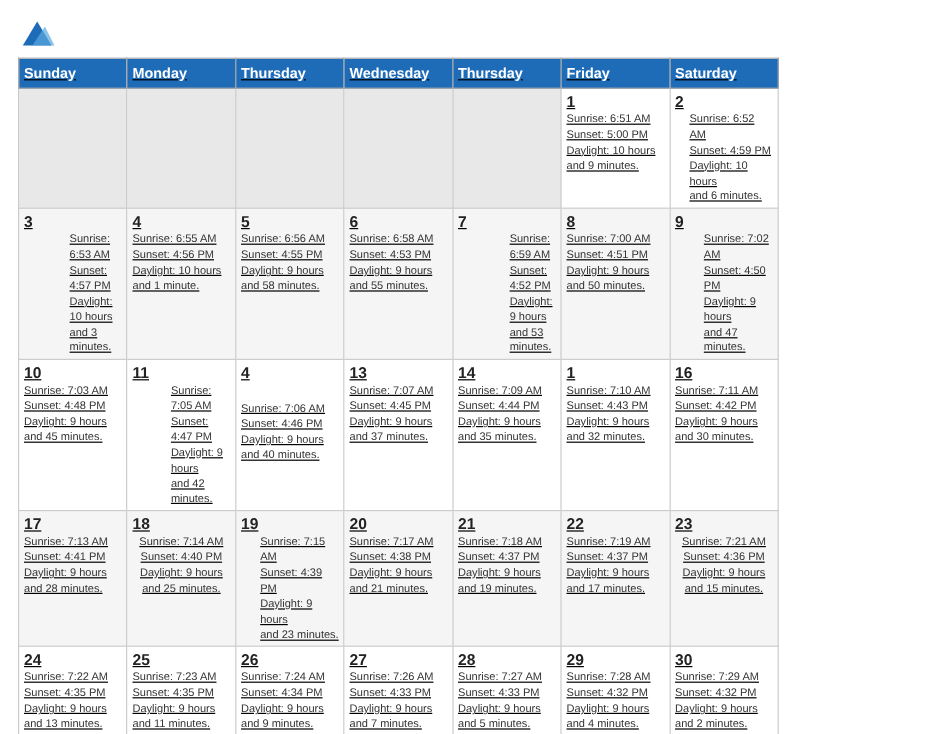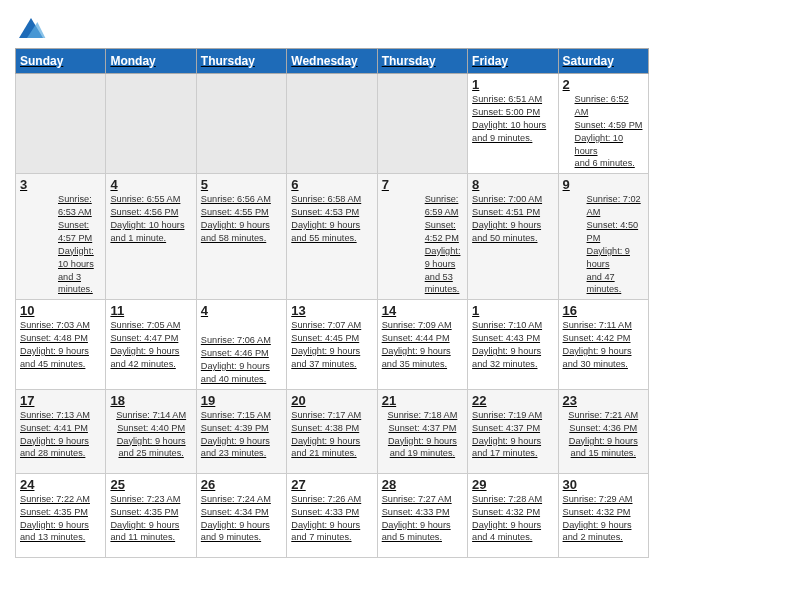"Sunrise: 7:05 AM" div.day-detail { margin-left: none -> 32px }
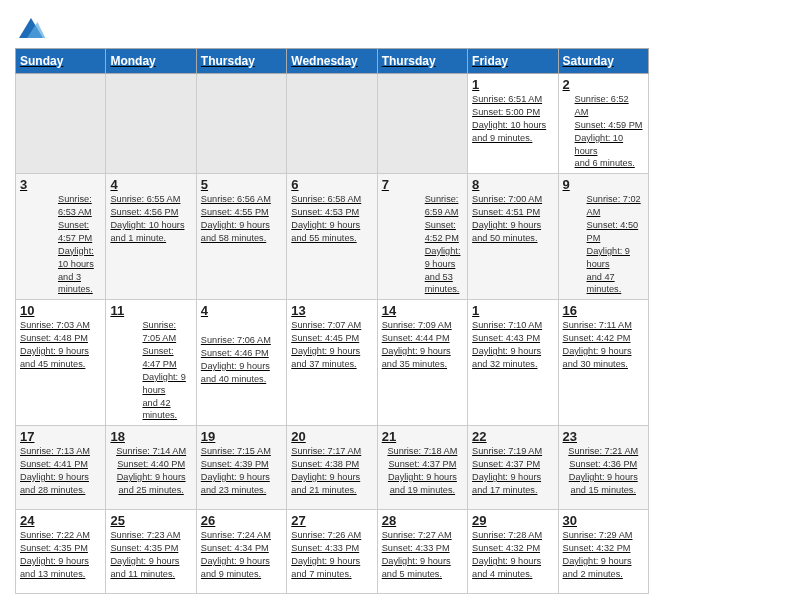"Sunrise: 7:15 AM" div.day-detail { margin-left: none -> 16px }
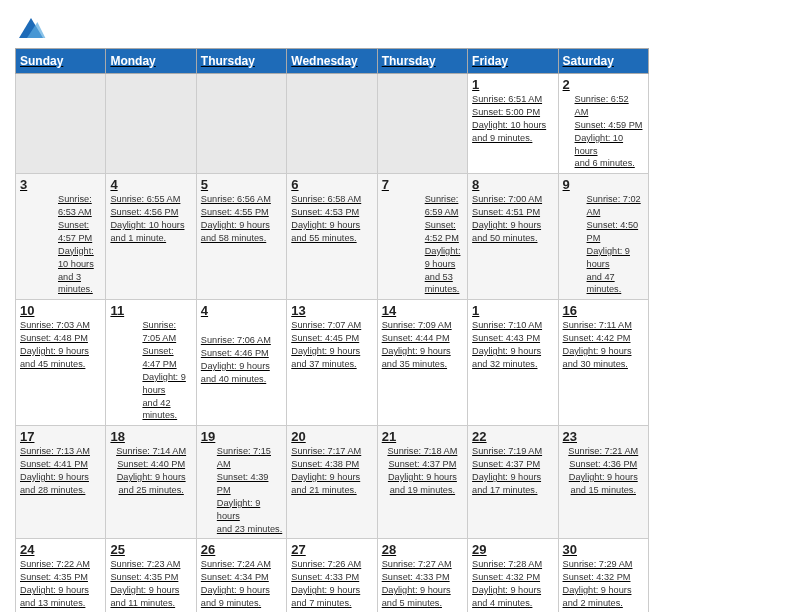"Sunrise: 7:18 AM" div.day-detail { text-align: center -> none }
